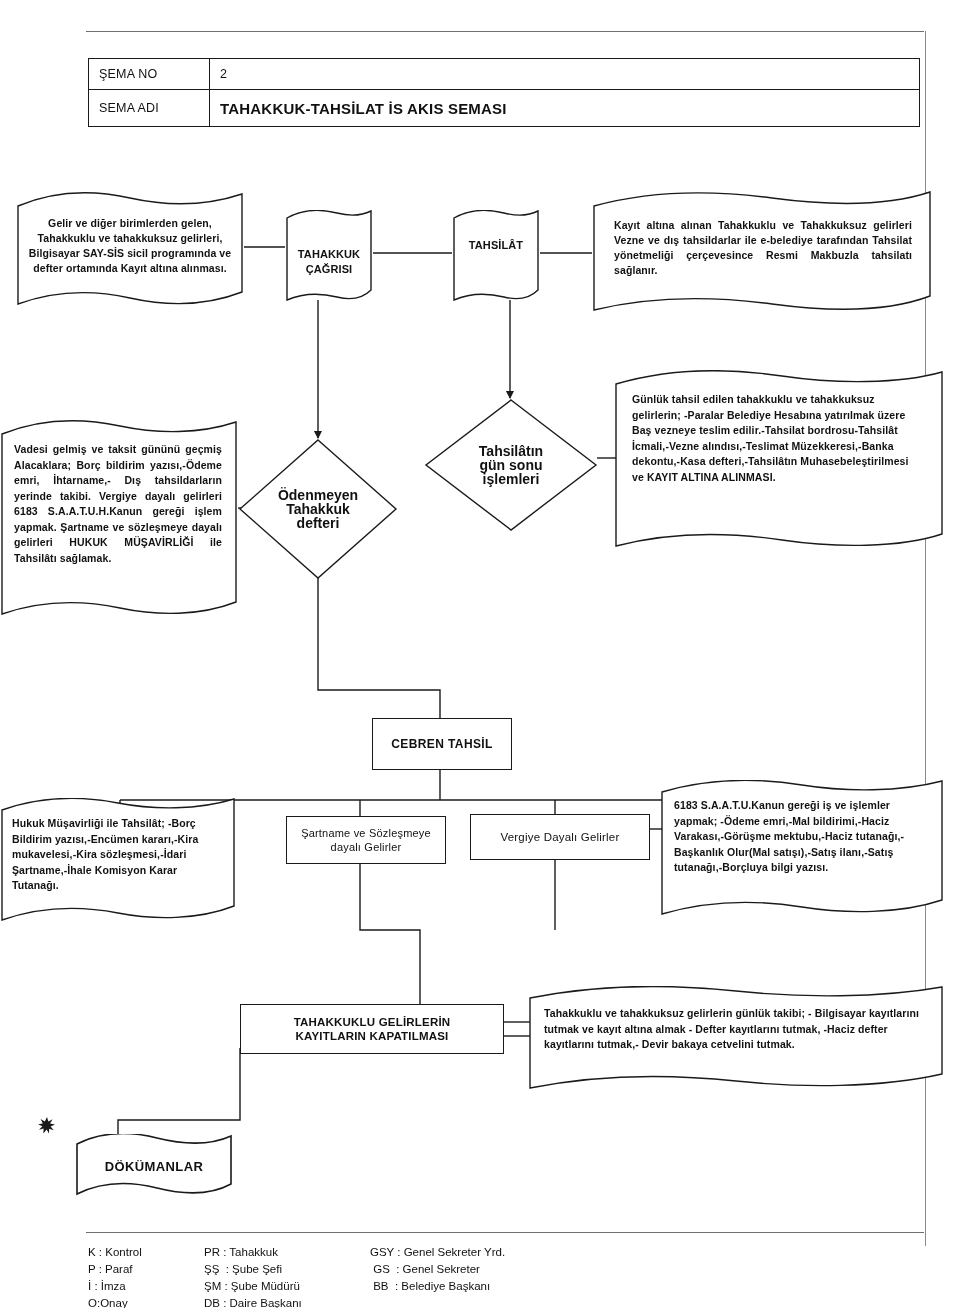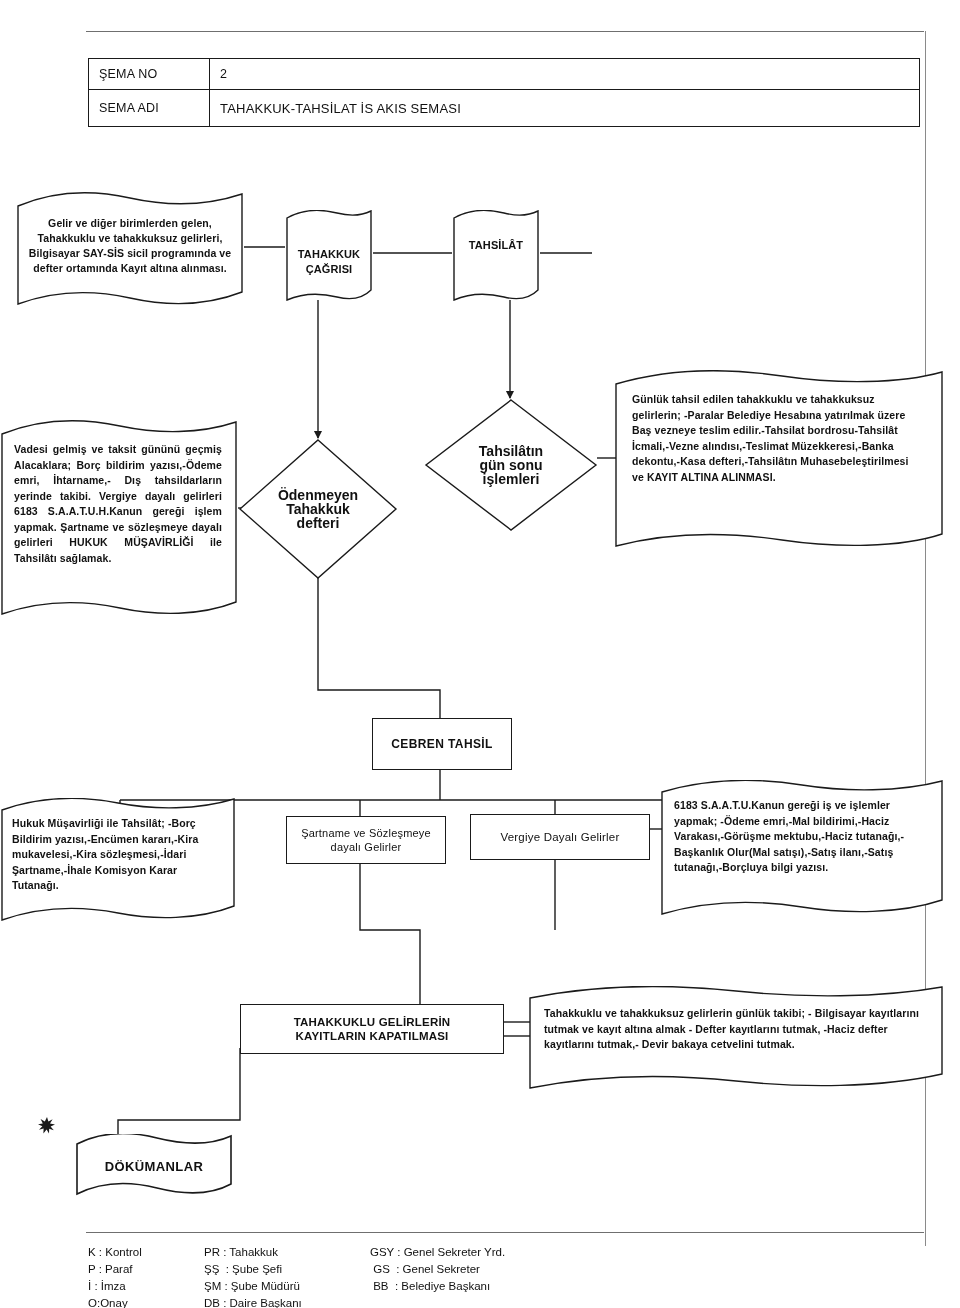"TAHAKKUK-TAHSİLAT İS AKIS SEMASI" .hdr-val.bold { font-size: 13px -> 15px; font-weight: normal -> bold }
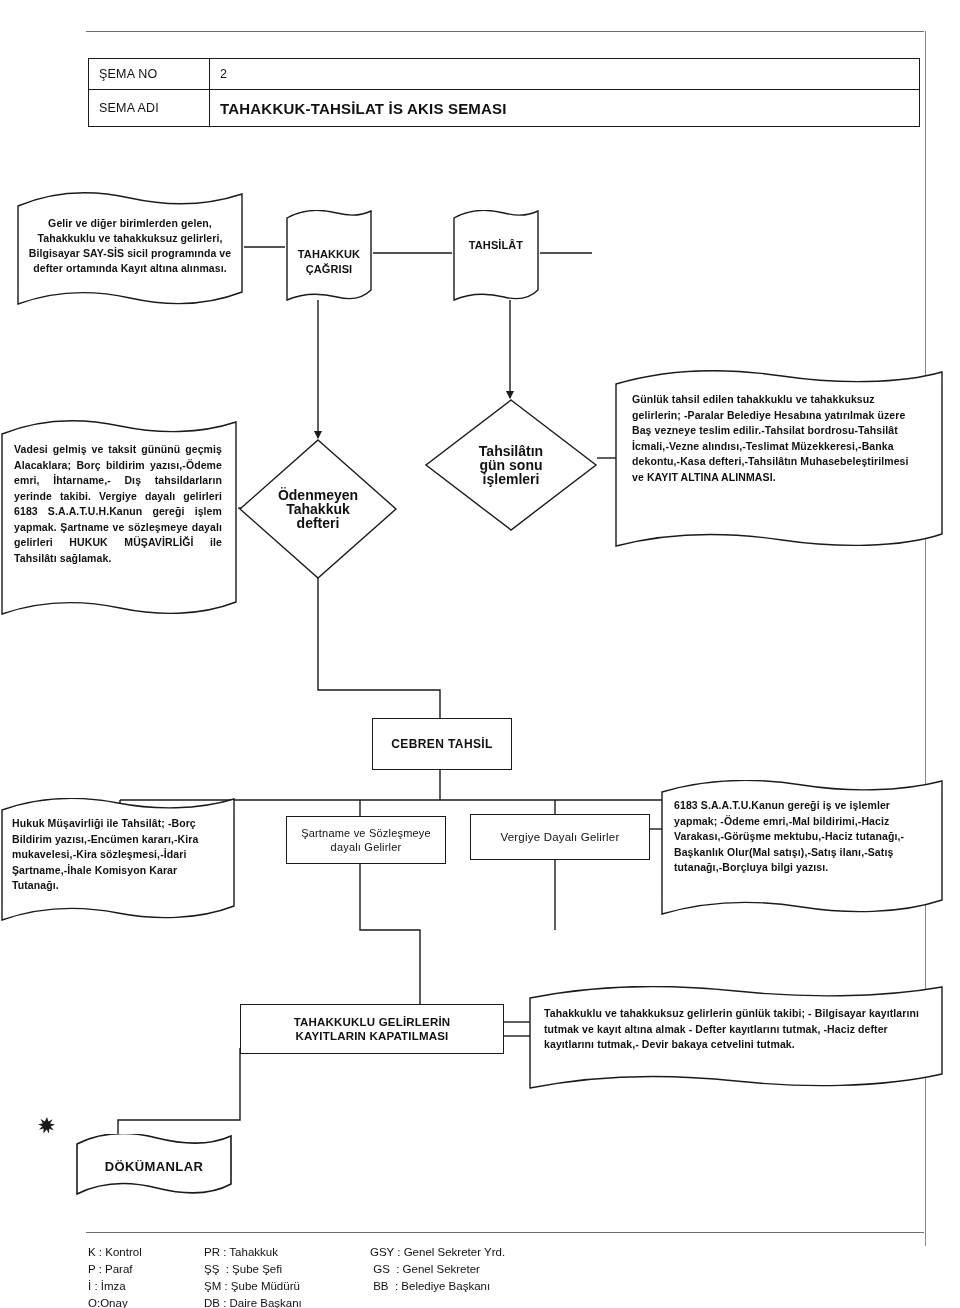"Kayıt altına alınan Tahakkuklu ve" div.doc { html: none -> <div> <svg> <path></path> </svg> <div> <p>Kayıt altına alınan Tahakkuklu ve Tahakkuksuz gelirleri Vezne ve dış tahsildarlar ile e-belediye tarafından Tahsilat yönetmeliği çerçevesince Resmi Makbuzla tahsilatı sağlanır.</p> </div> </div> }
